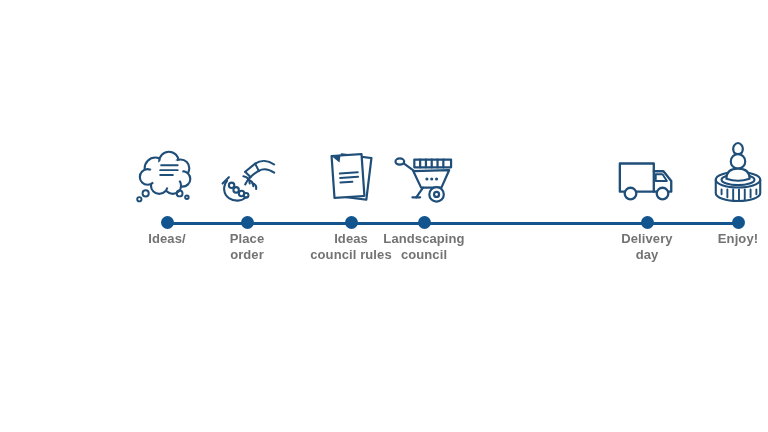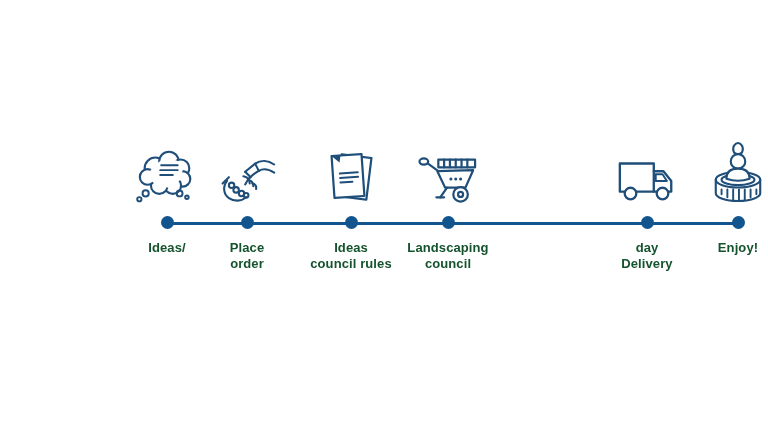"Ideas/" .label { color: #14532d -> #737373; margin-top: 11px -> 2px }
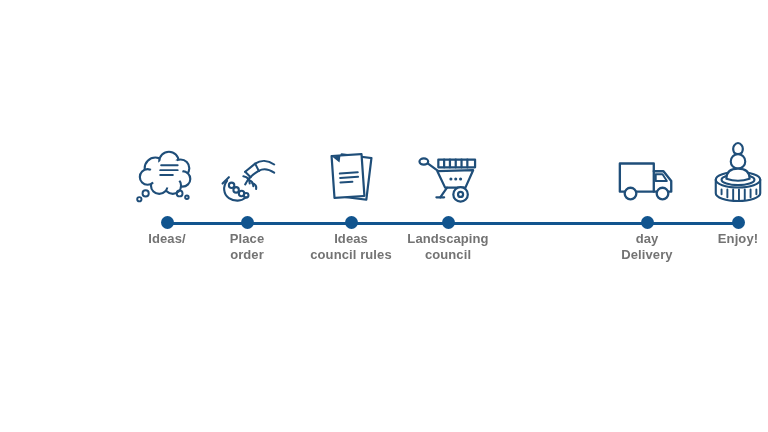"Landscaping" .s4 { left: 448px -> 424px }
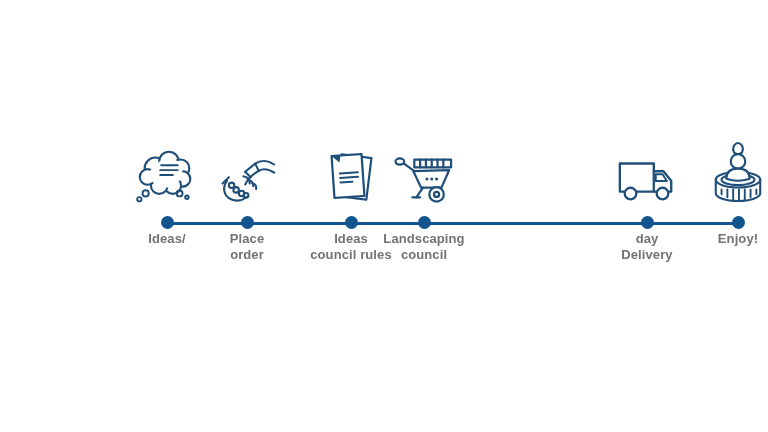"day" span { order: before "Delivery" -> after "Delivery" }
